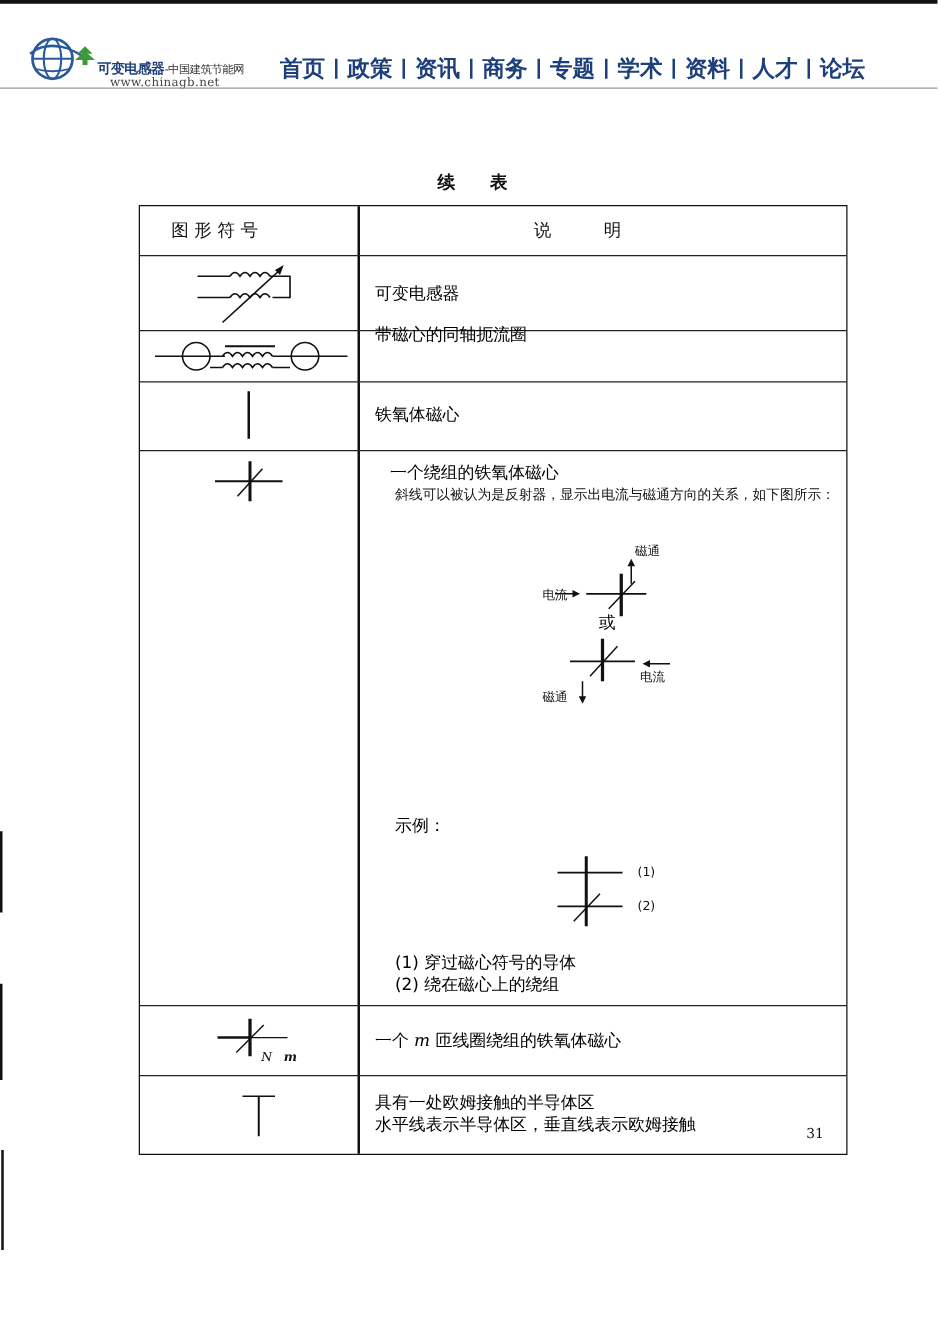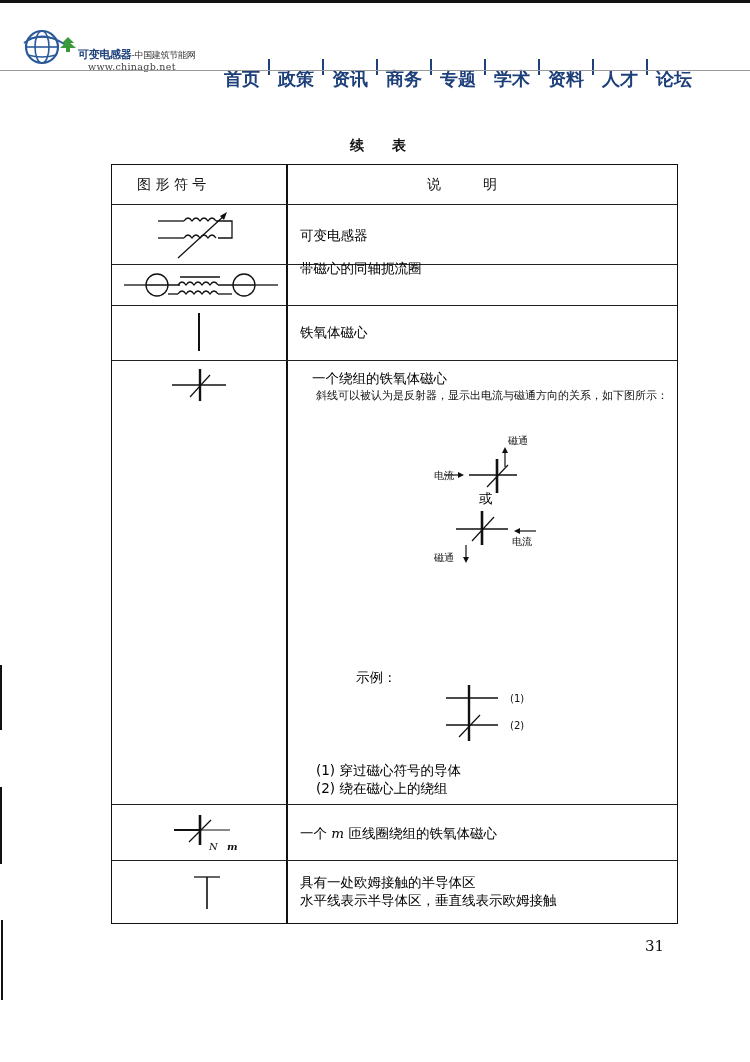"首页" .nav .item { margin-top: 24px -> none }
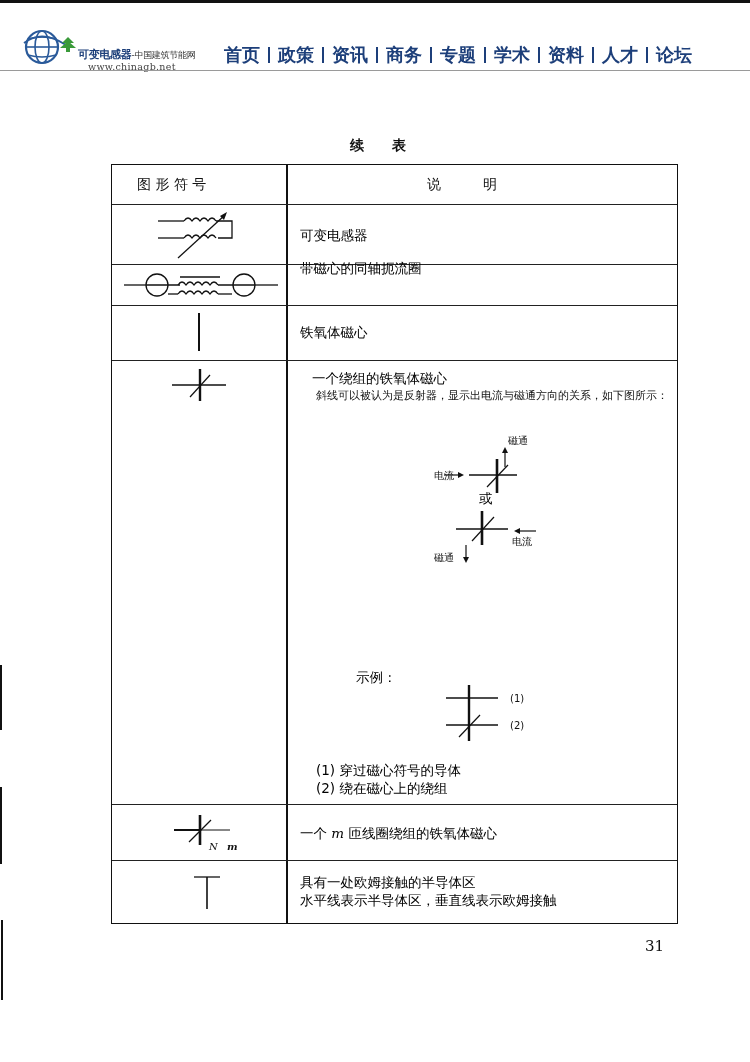"示例：" div.cell-text { margin-left: 40px -> none; top: 503px -> 487px }
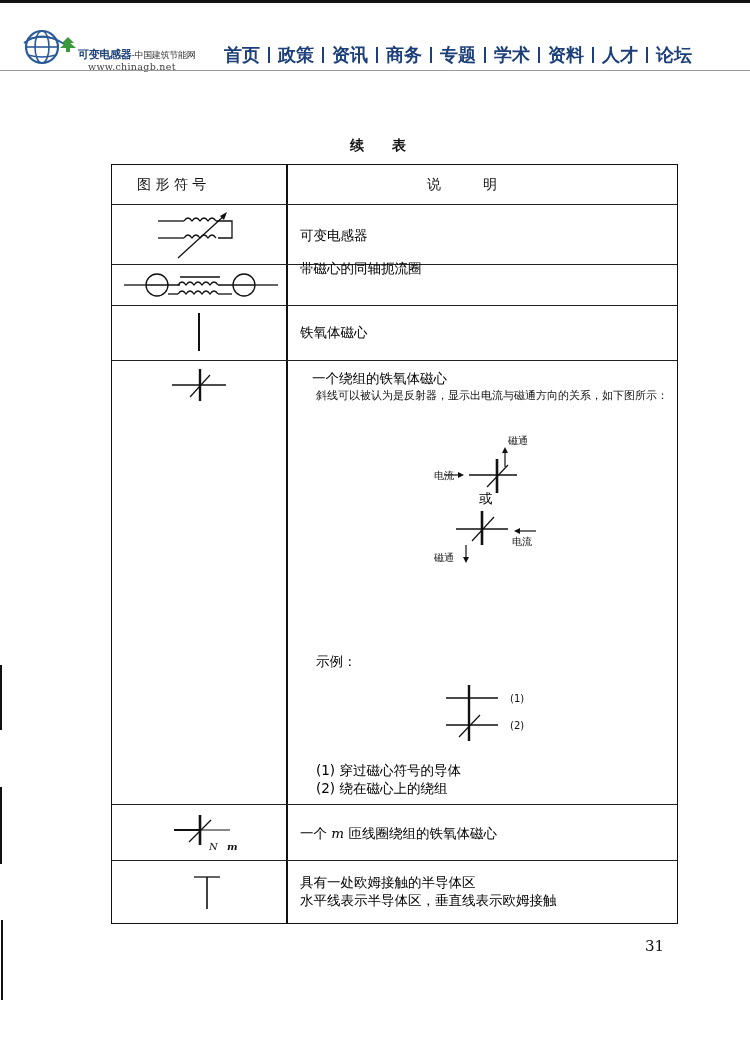"31" .pagenum { font-size: 15px -> 11px; top: 937px -> 900px }
